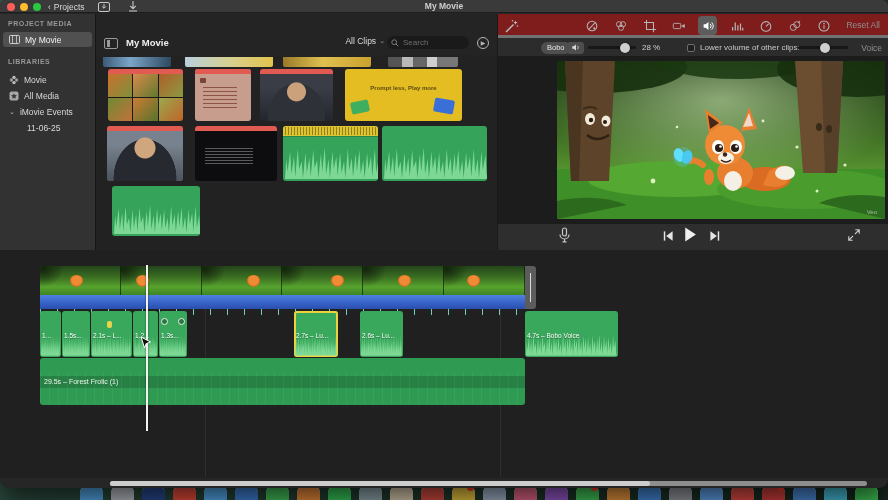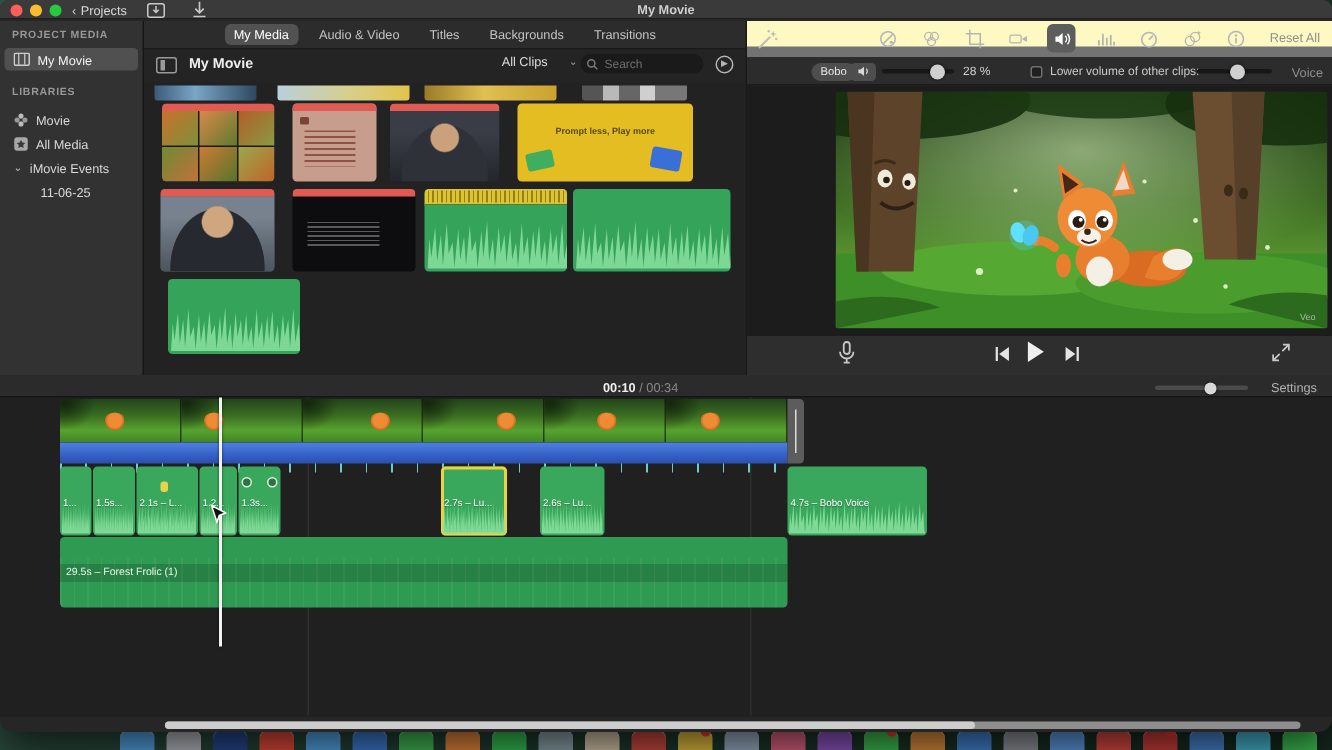"My Media" div.tabsbar { html: <div> <button>My Media</button> <button>Audio &amp; Video</button> <button>Titles</button> <button>Backgrounds</button> <button>Transitions</button> </div> -> none }
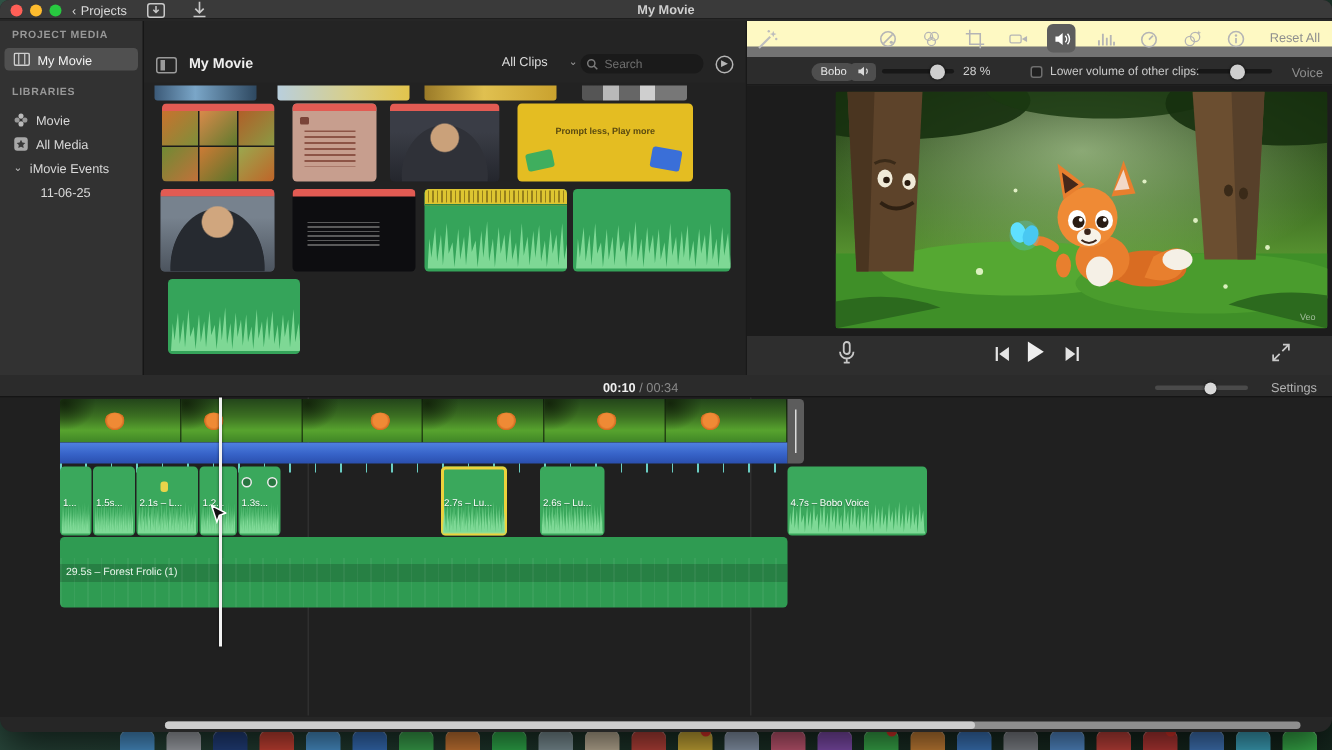"Reset All" .adjbar { background: #fef9c3 -> #7f1d1d; border-bottom: 7px solid #737373 -> 3px solid #737373 }
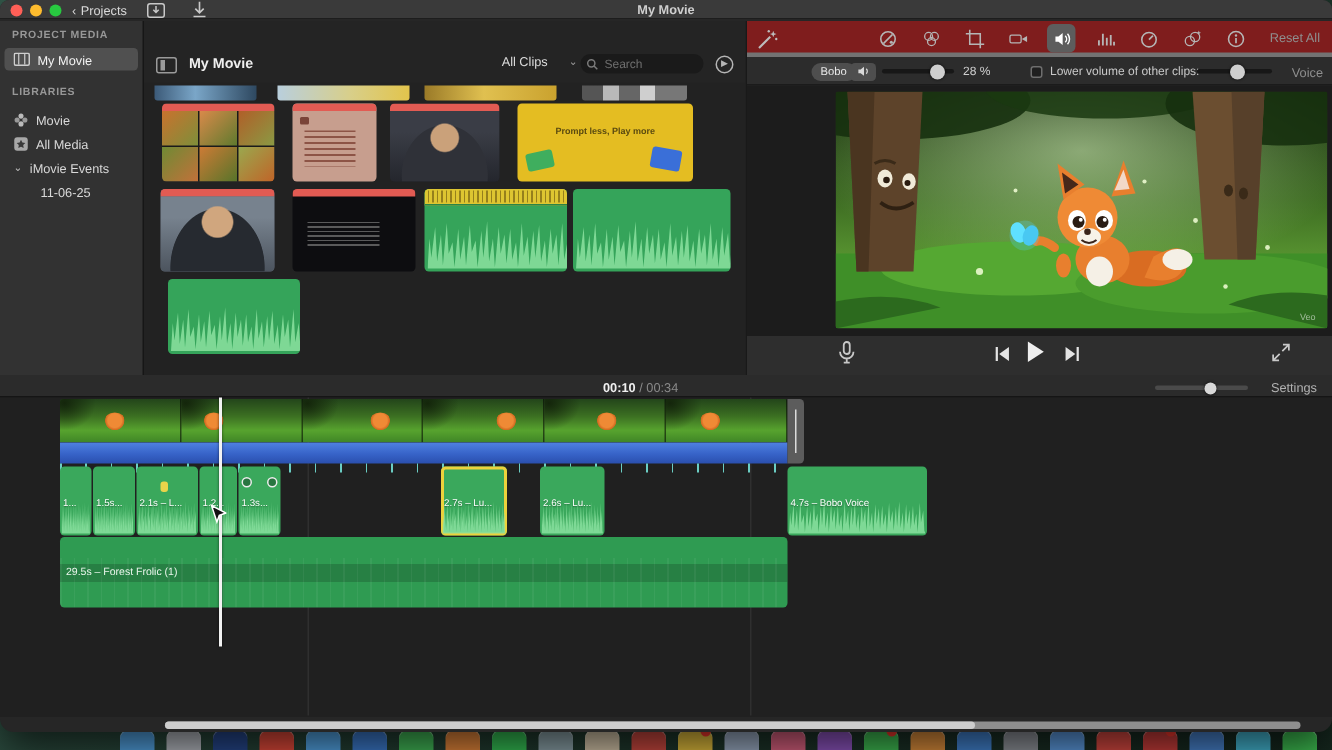"All Clips" .filter-btn { gap: 14px -> 3px }
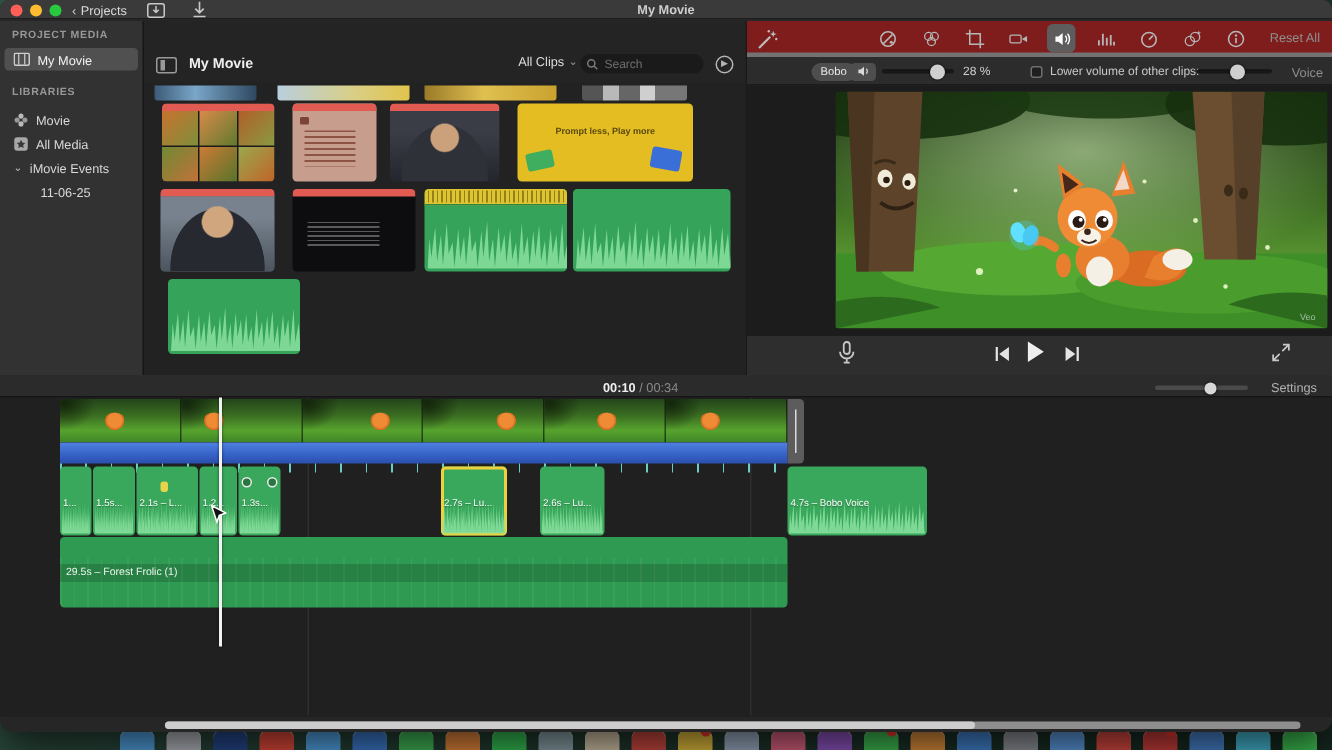"00:10 / 00:34" div.tl-bar { html: <div> <div> <span>00:10</span> <span>/</span> <span>00:34</span> </div> <div> <div></div> </div> <button>Settings</button> </div> -> none }
